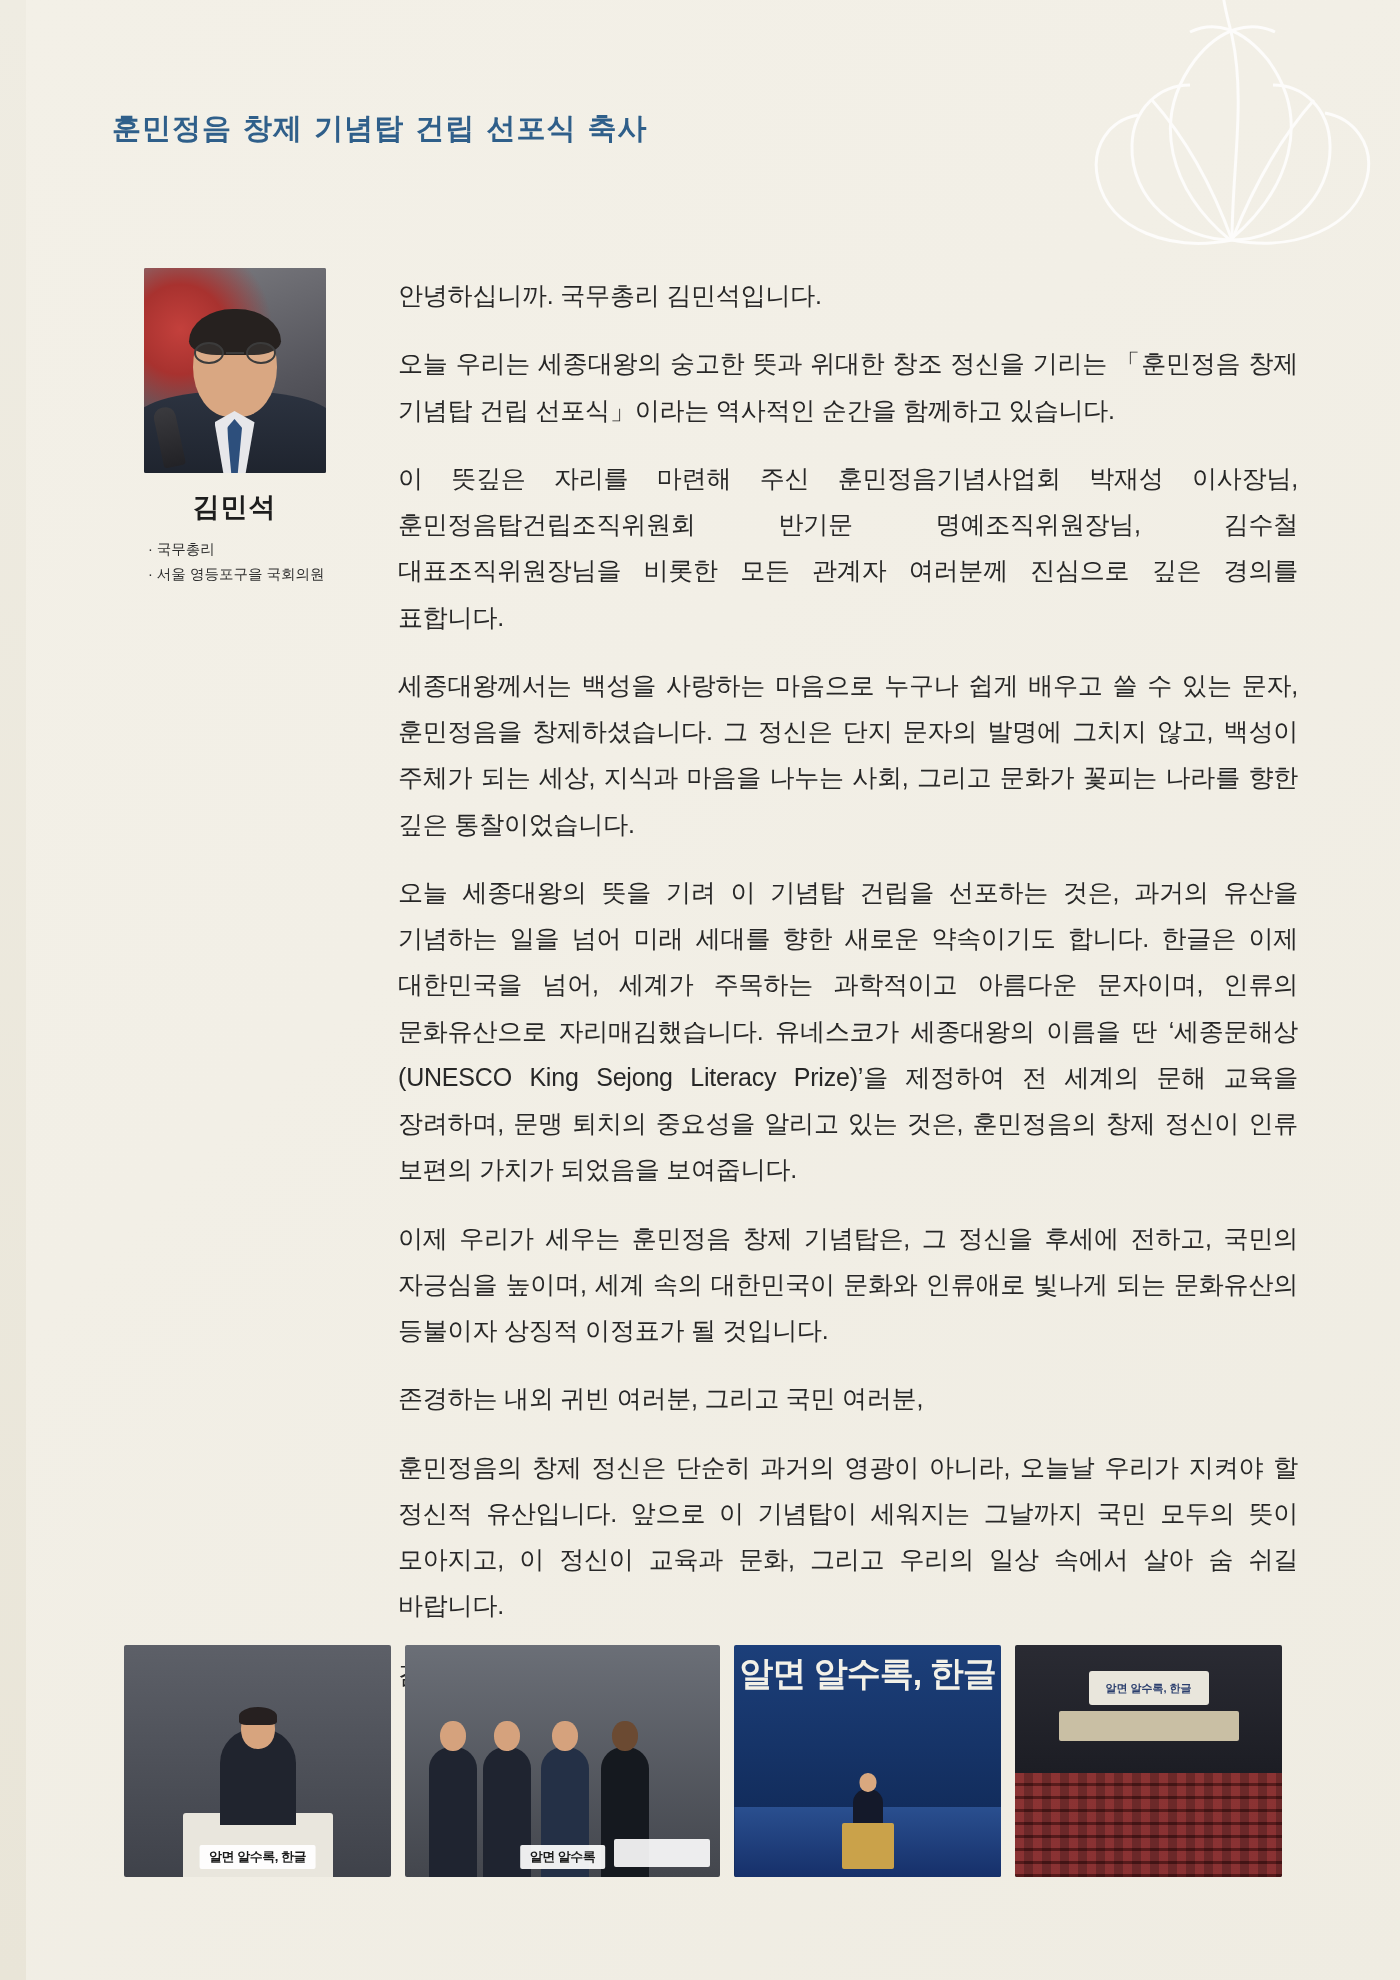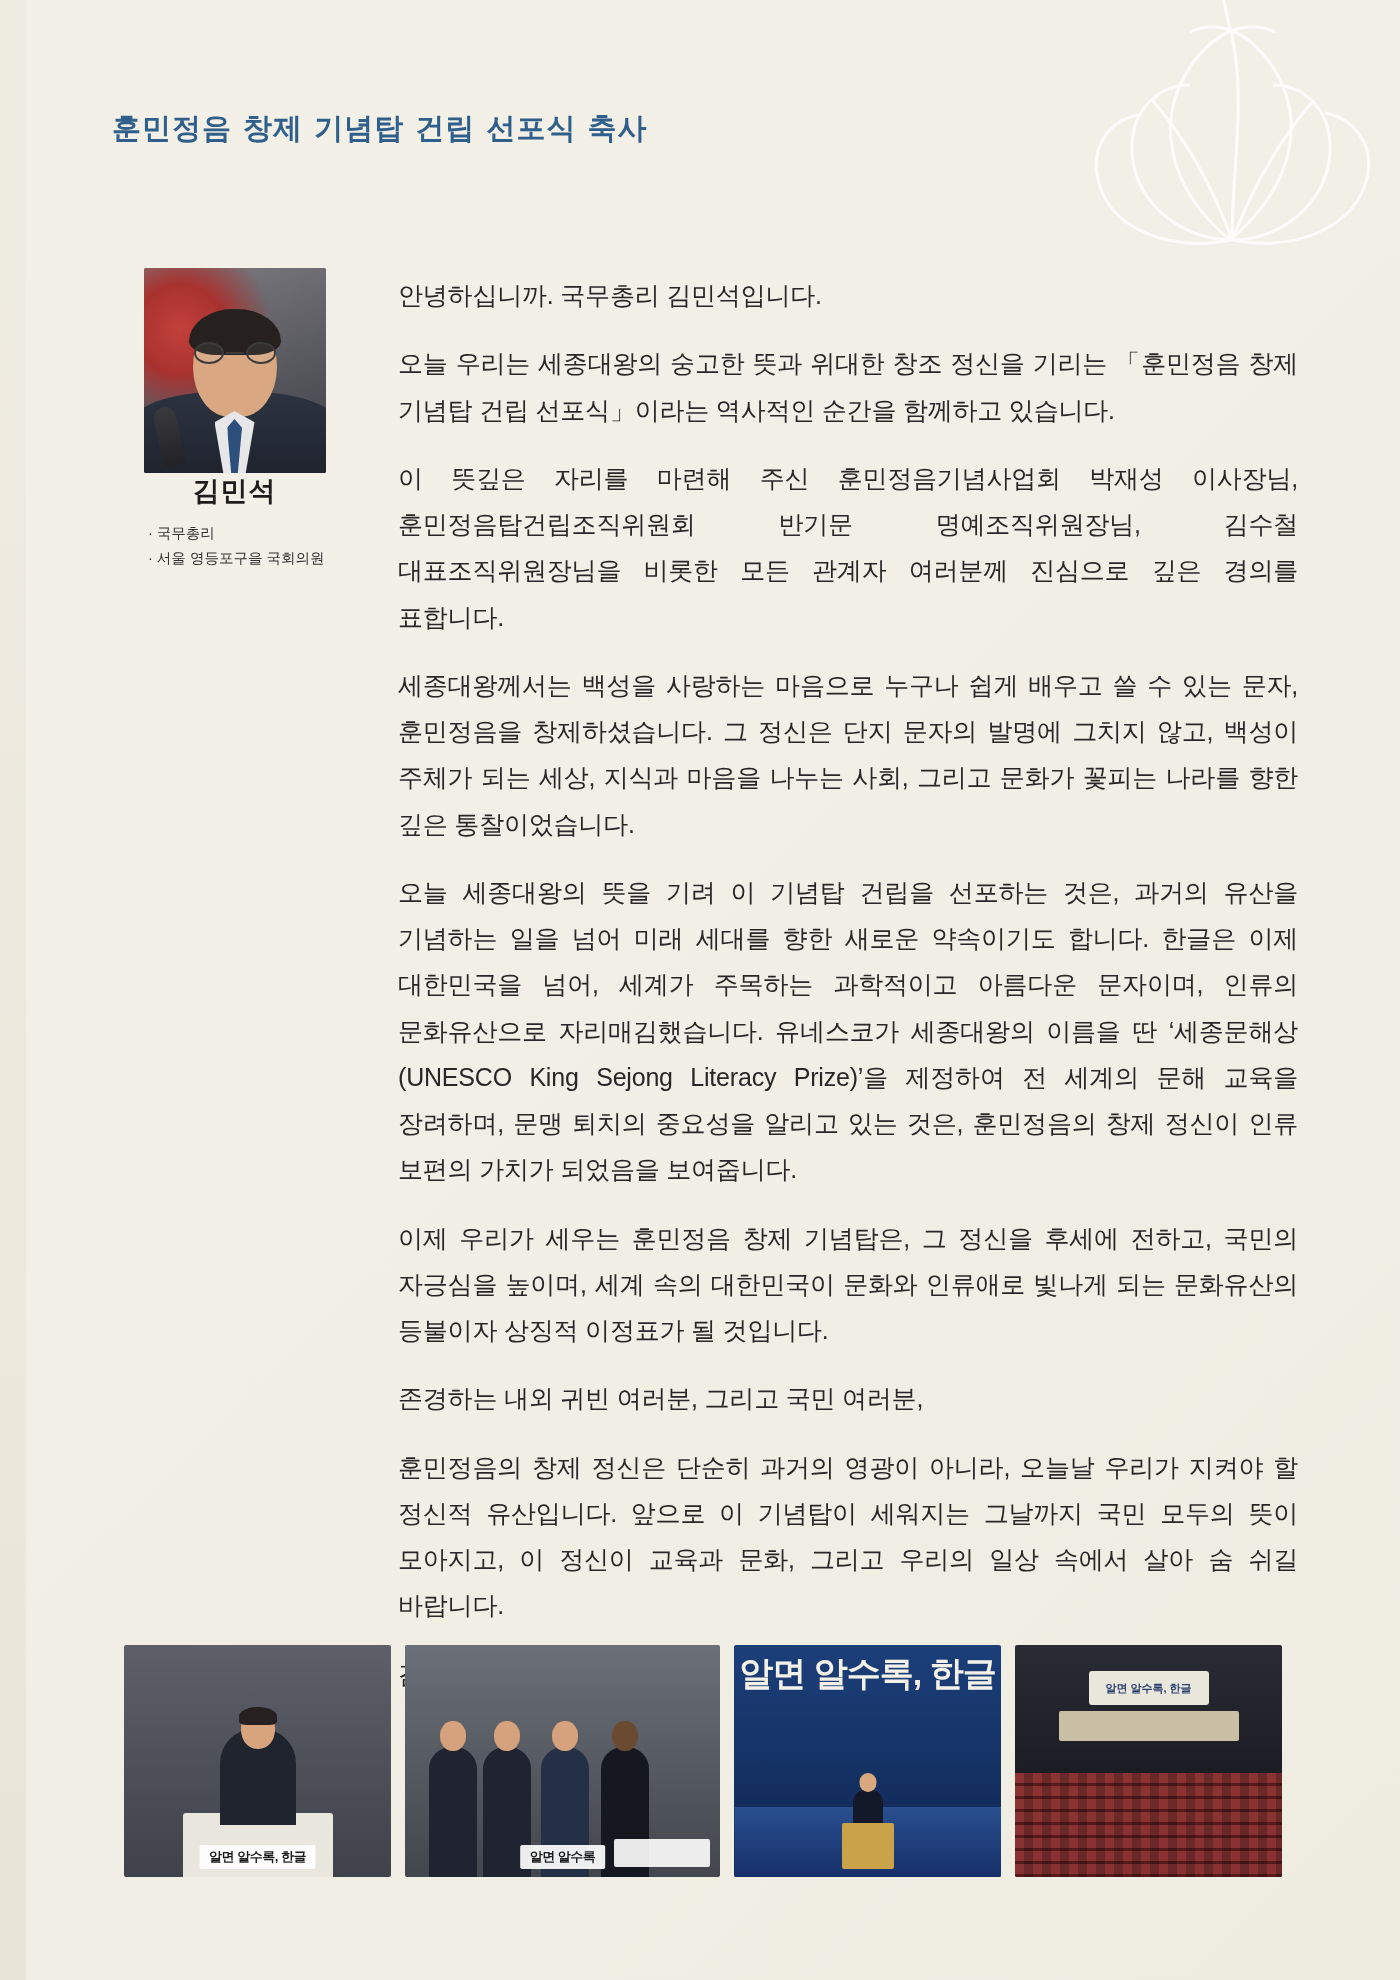"김민석" .profile-name { margin-top: 0 -> 16px }
